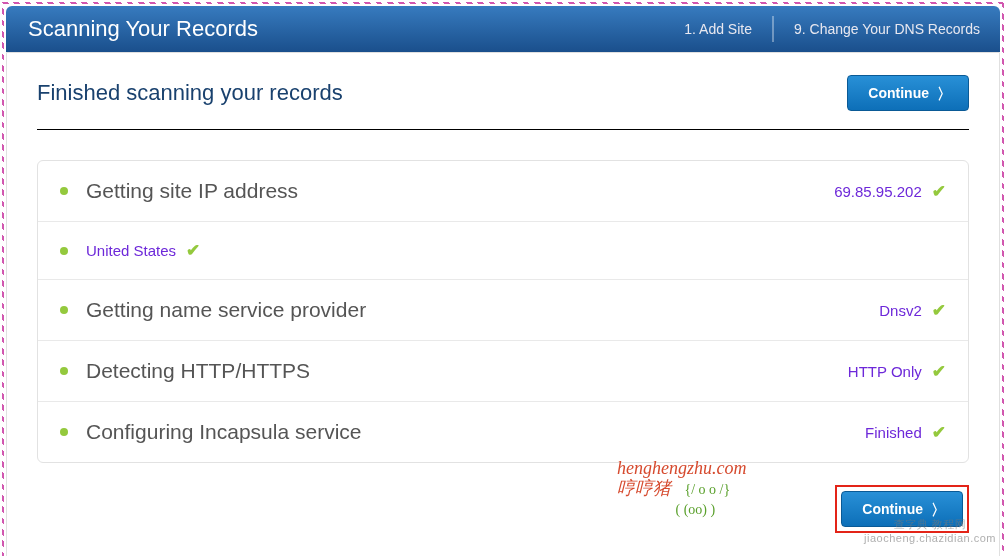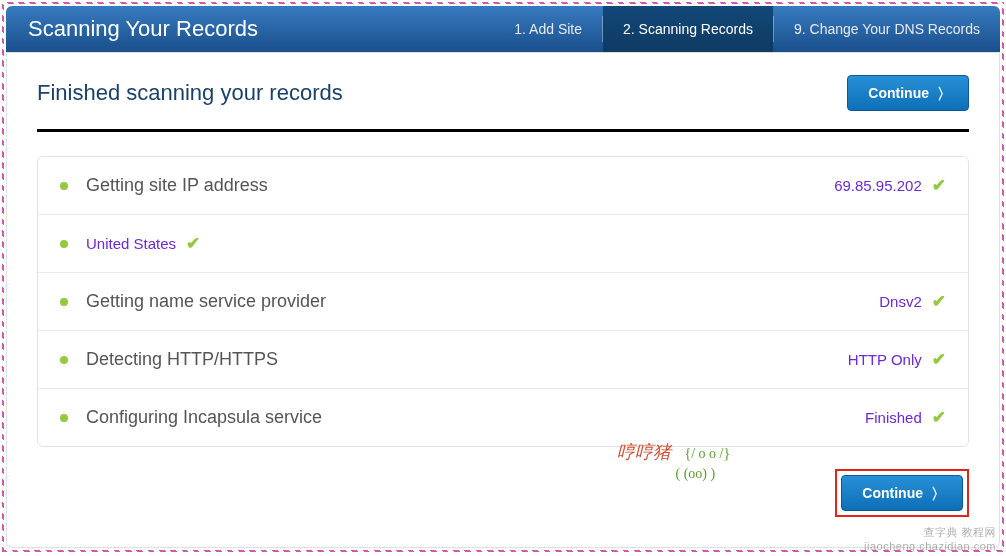"2. Scanning Records" div.step { html: <div> <span>2. Scanning Records</span> </div> -> none }
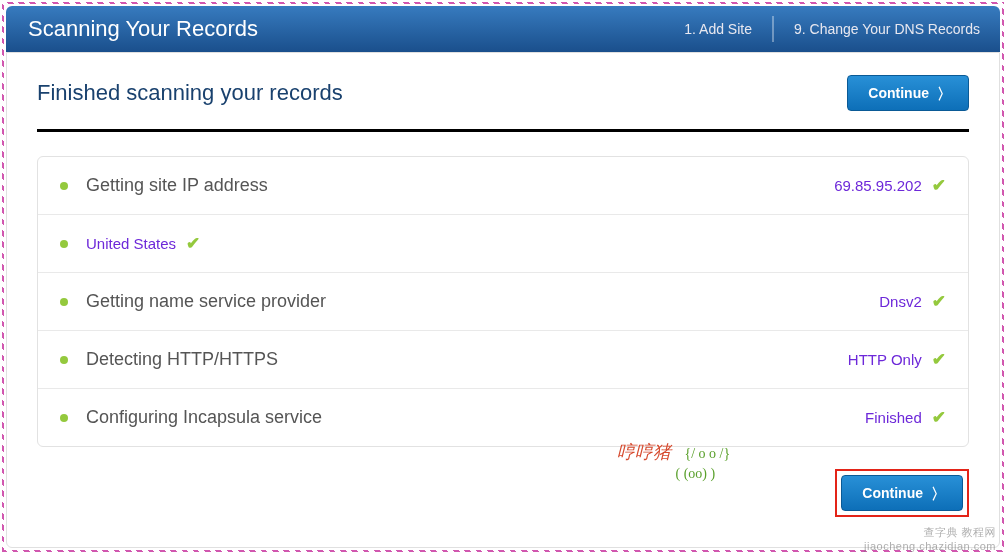"Finished scanning your records" .header-row { border-bottom: 3px solid #000000 -> 1px solid #000000; margin-bottom: 24px -> 30px }
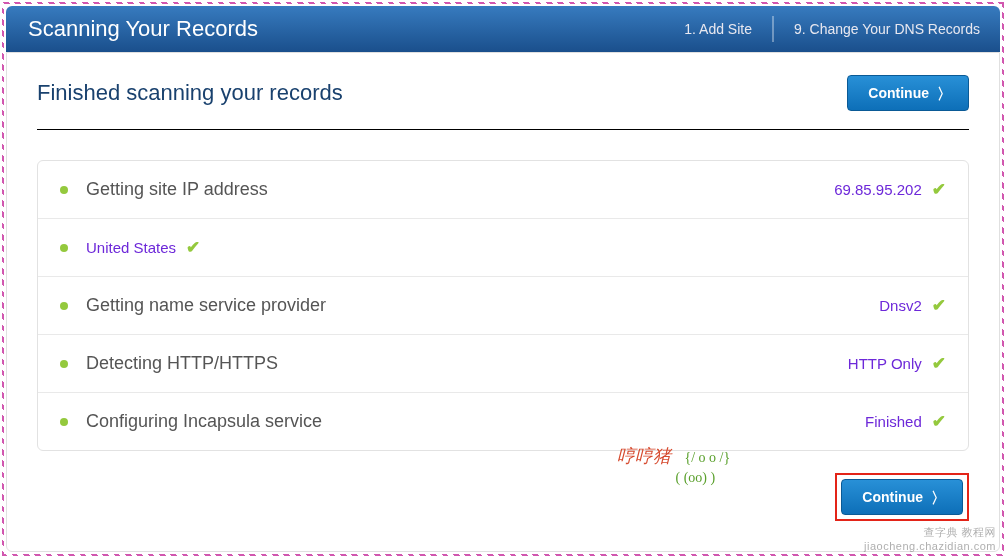"Getting site IP address" .scan-label { font-size: 18px -> 21px }
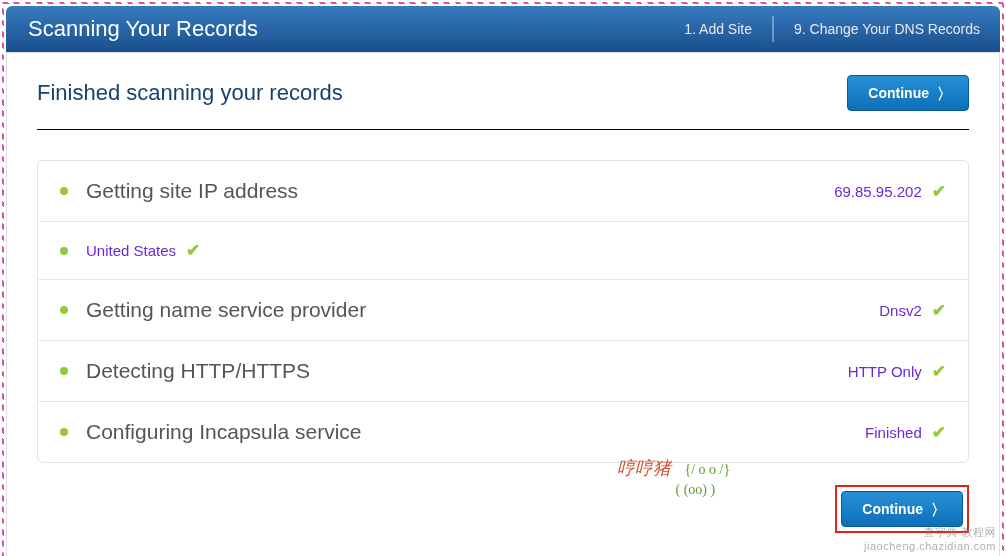"henghengzhu.com" div.red { html: none -> <div>henghengzhu.com</div> }
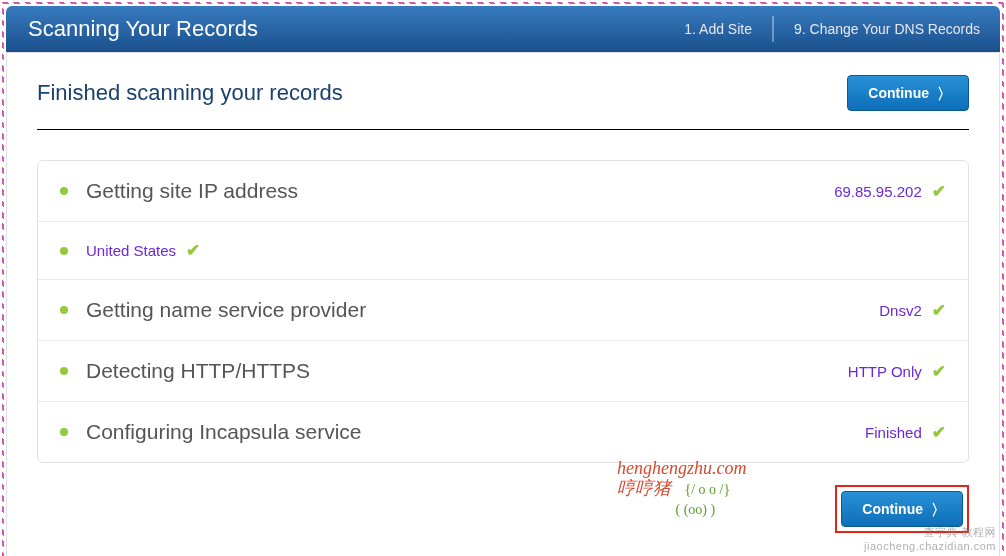"查字典 教程网" div.corner-wm { bottom: 4px -> 12px; text-align: right -> center }
